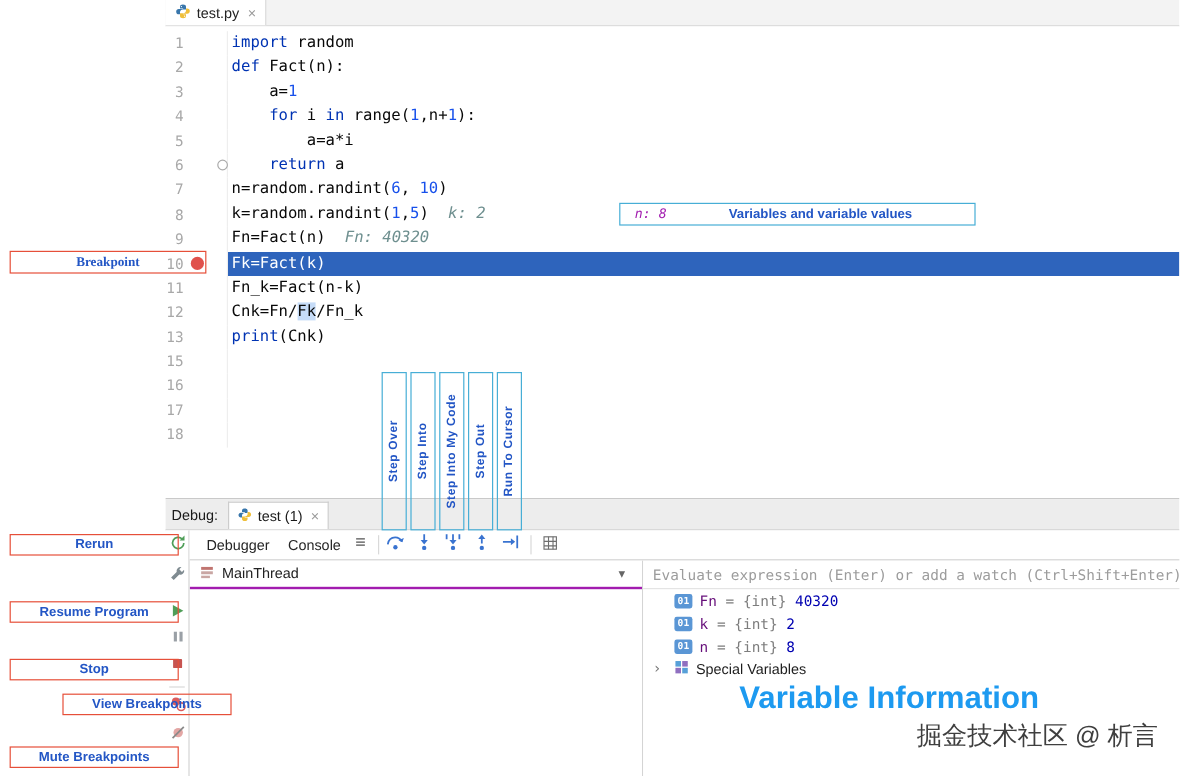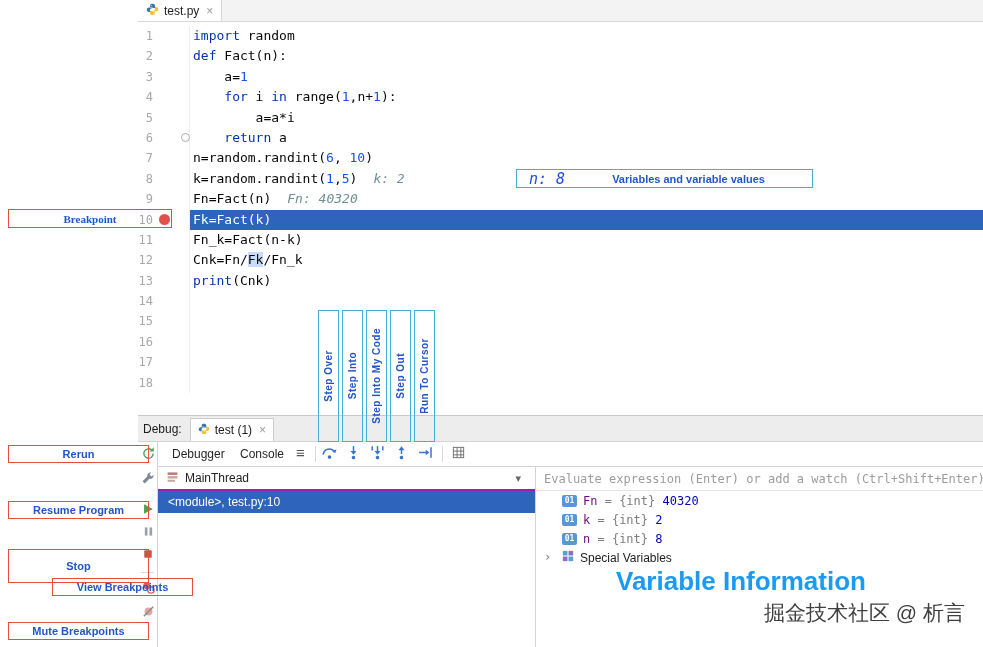"n: 8" .varbox .hintseg { color: #1d4ed8 -> #a21caf; font-size: 15px -> 11px }
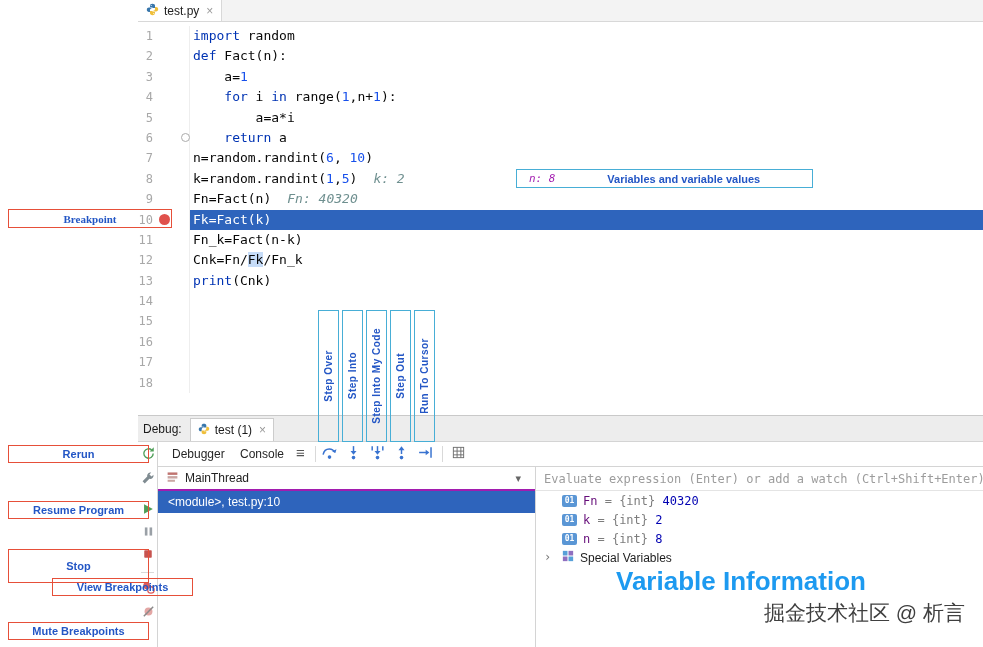"14" div.line-row { html: <div><div><span>14</span></div><div></div></div> -> none }
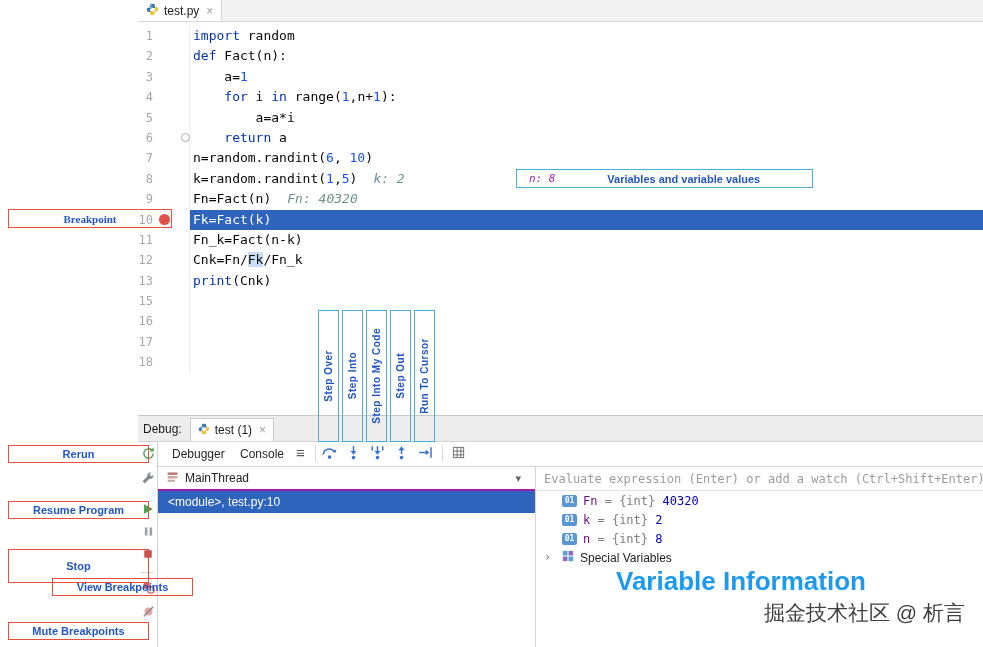"<module>, test.py:10" div.frame-row { html: <div> <span>&lt;module&gt;, test.py:10</span> </div> -> none }
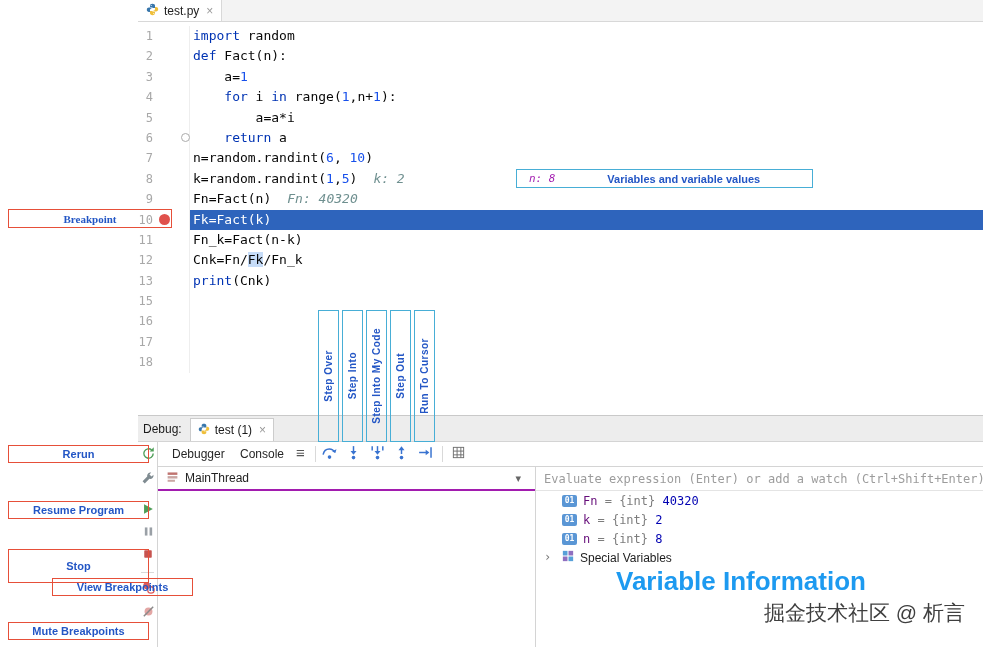"Stop" .a-stop { height: 34px -> 18px }
